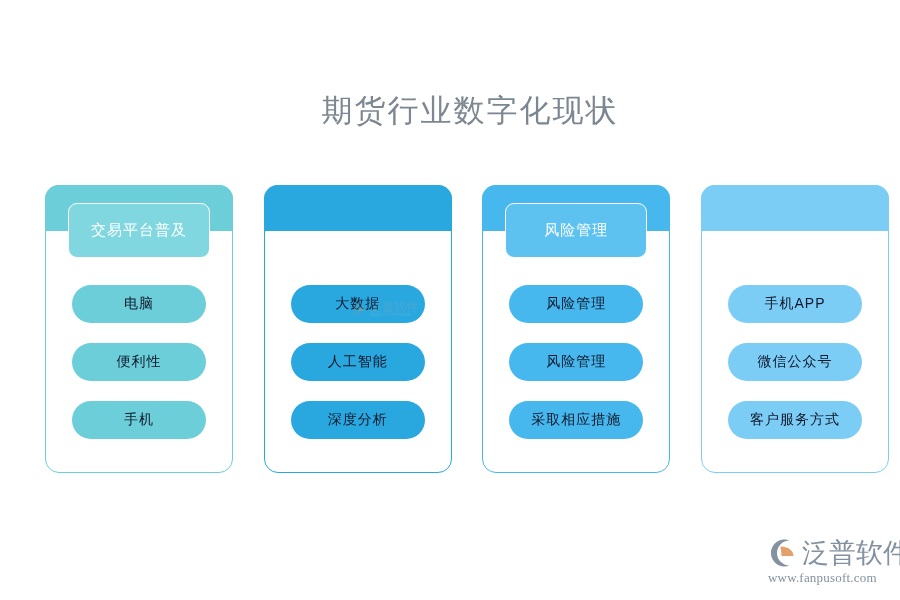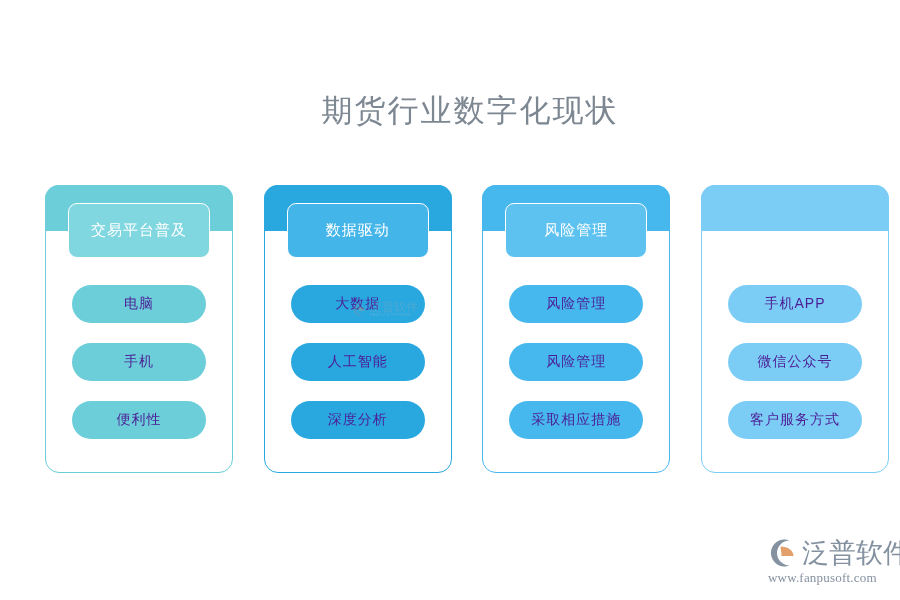"数据驱动" div.card-header { html: <div>数据驱动</div> -> none }
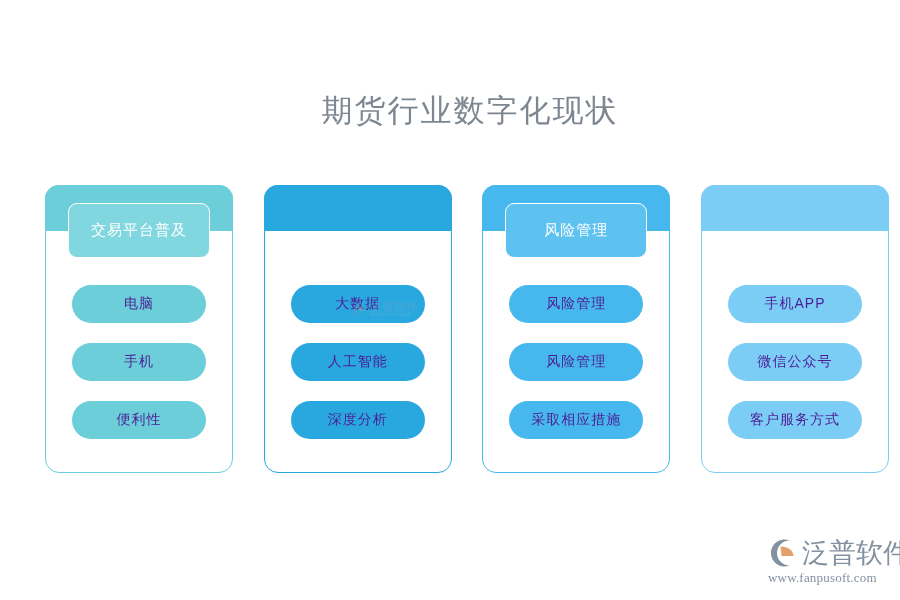"电脑" .pill { color: #4c1d95 -> #0f172a }
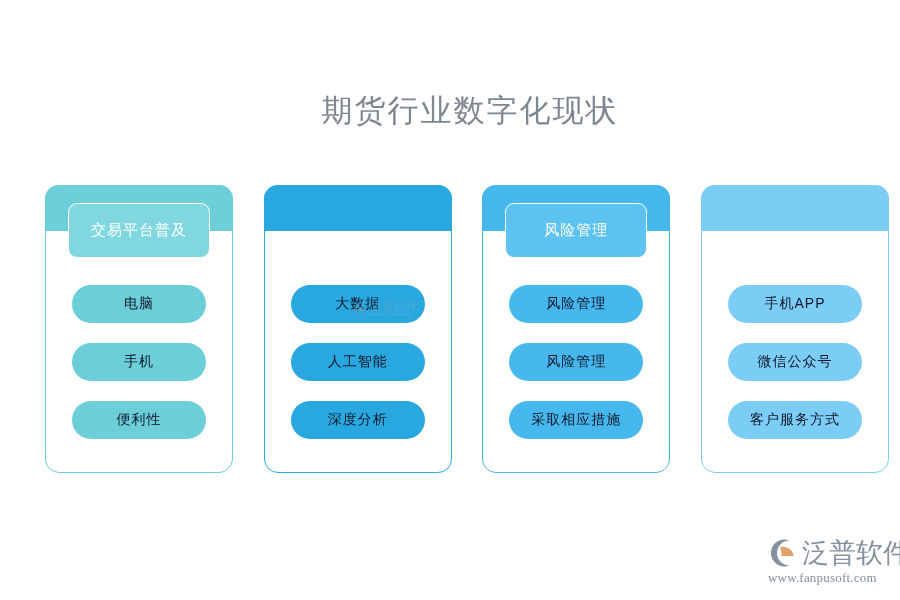"手机" div.pill { order: before "便利性" -> after "便利性" }
